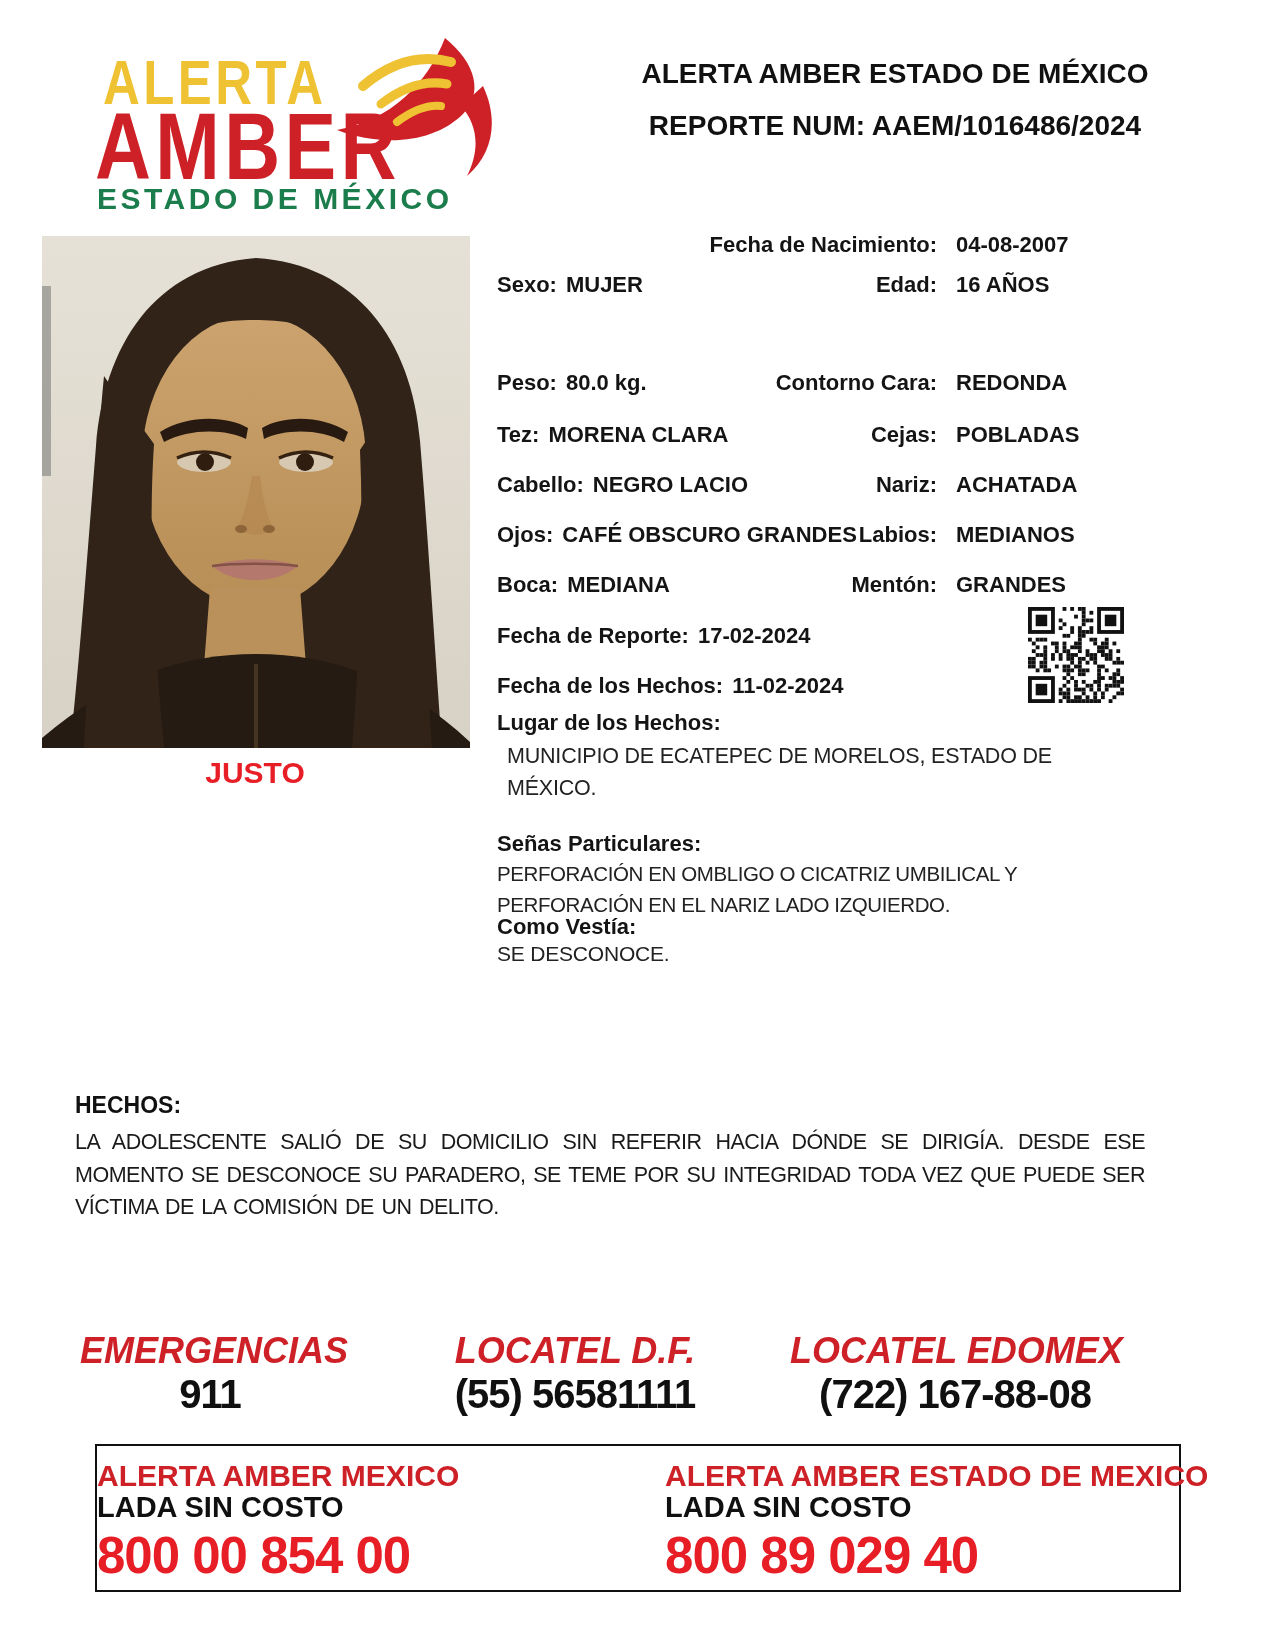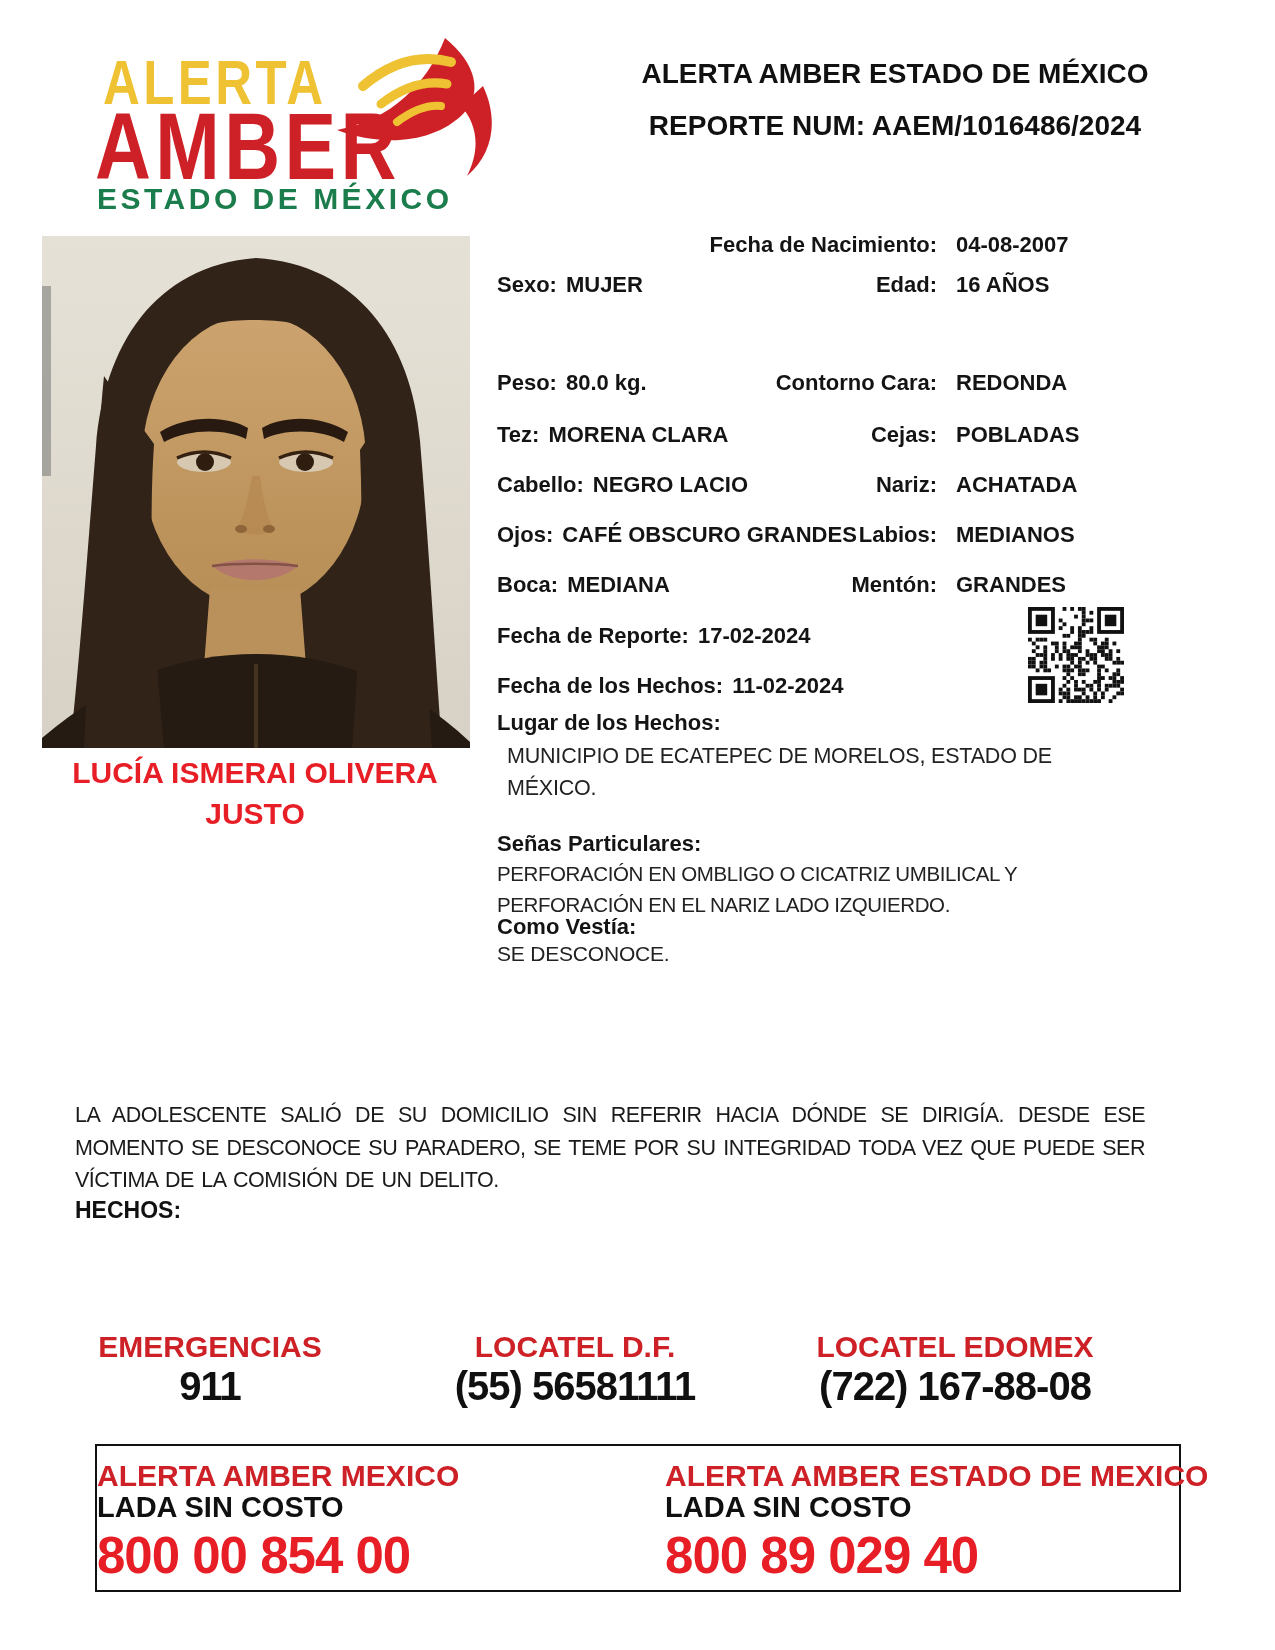"LUCÍA ISMERAI OLIVERA" div { html: <div>LUCÍA ISMERAI OLIVERA</div> -> none }
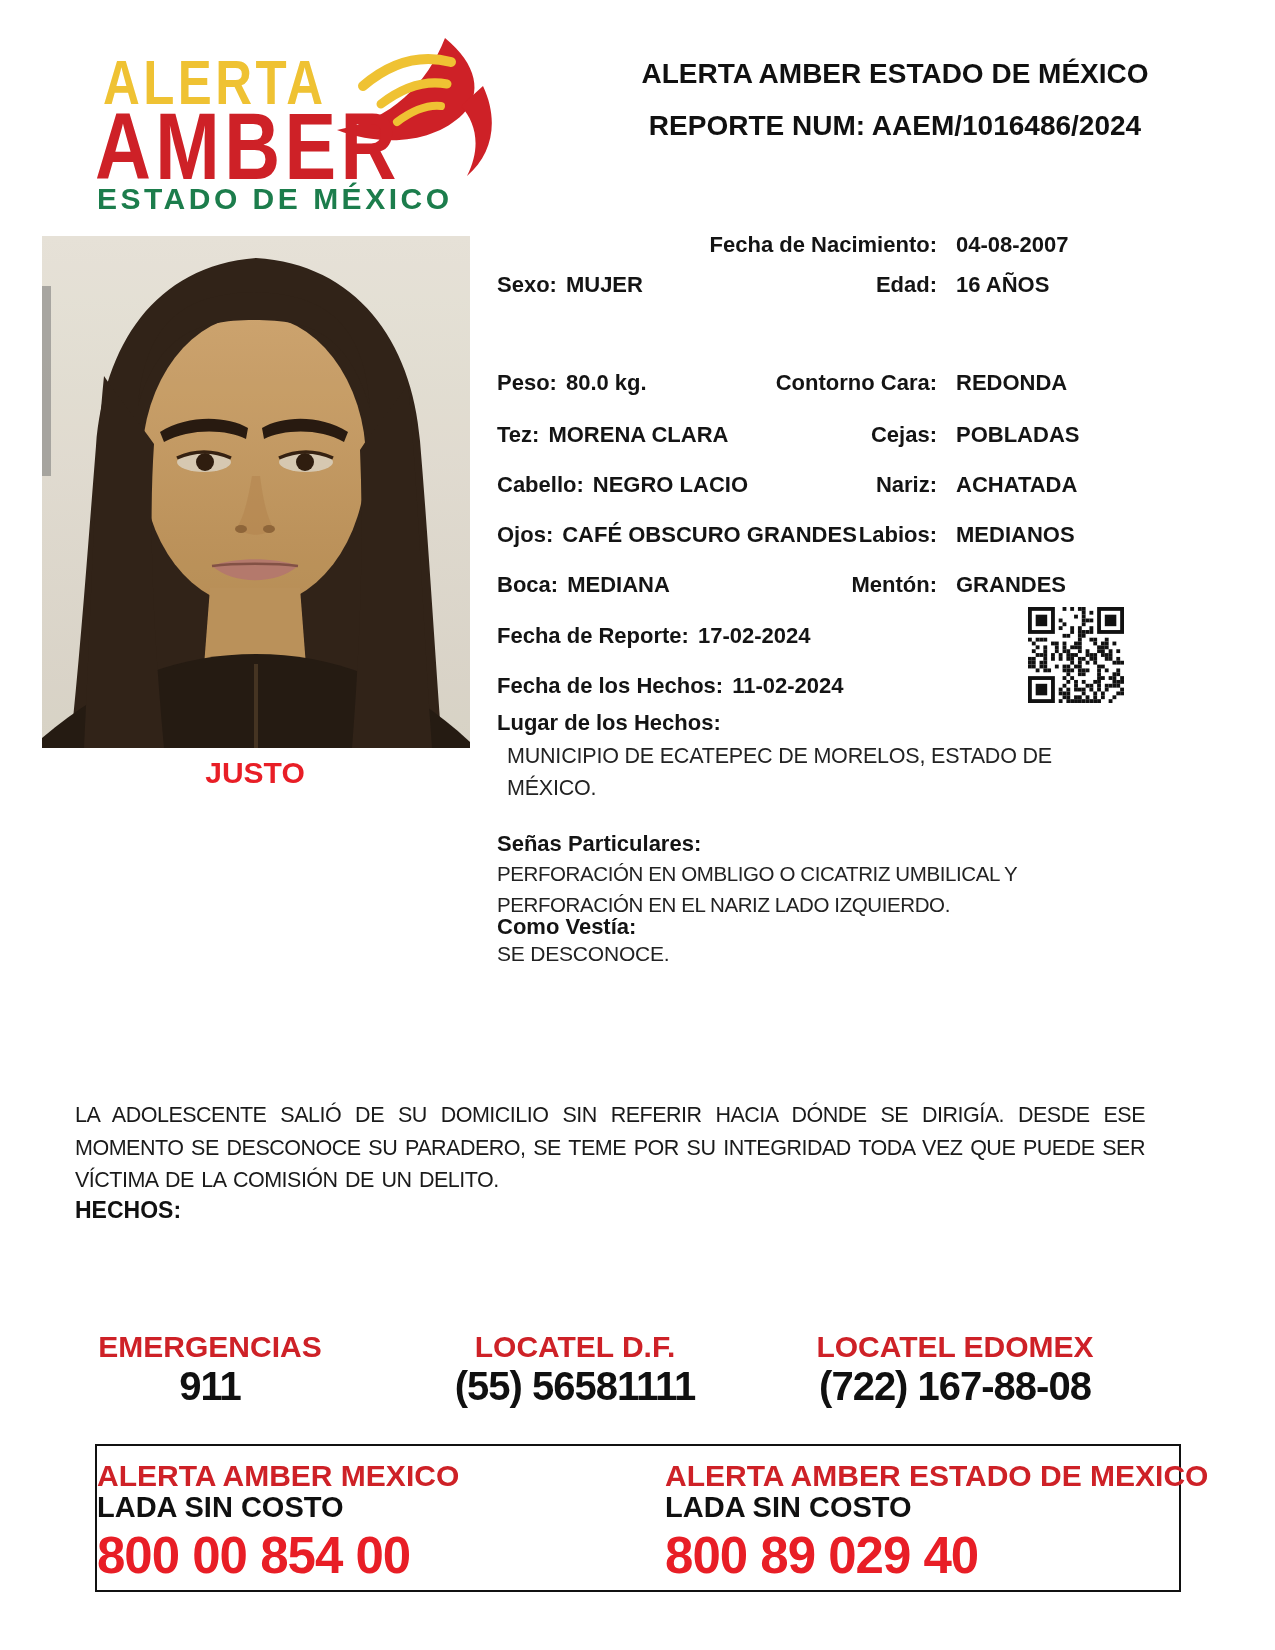"LA ADOLESCENTE SALIÓ DE SU" div { order: before "HECHOS:" -> after "HECHOS:" }
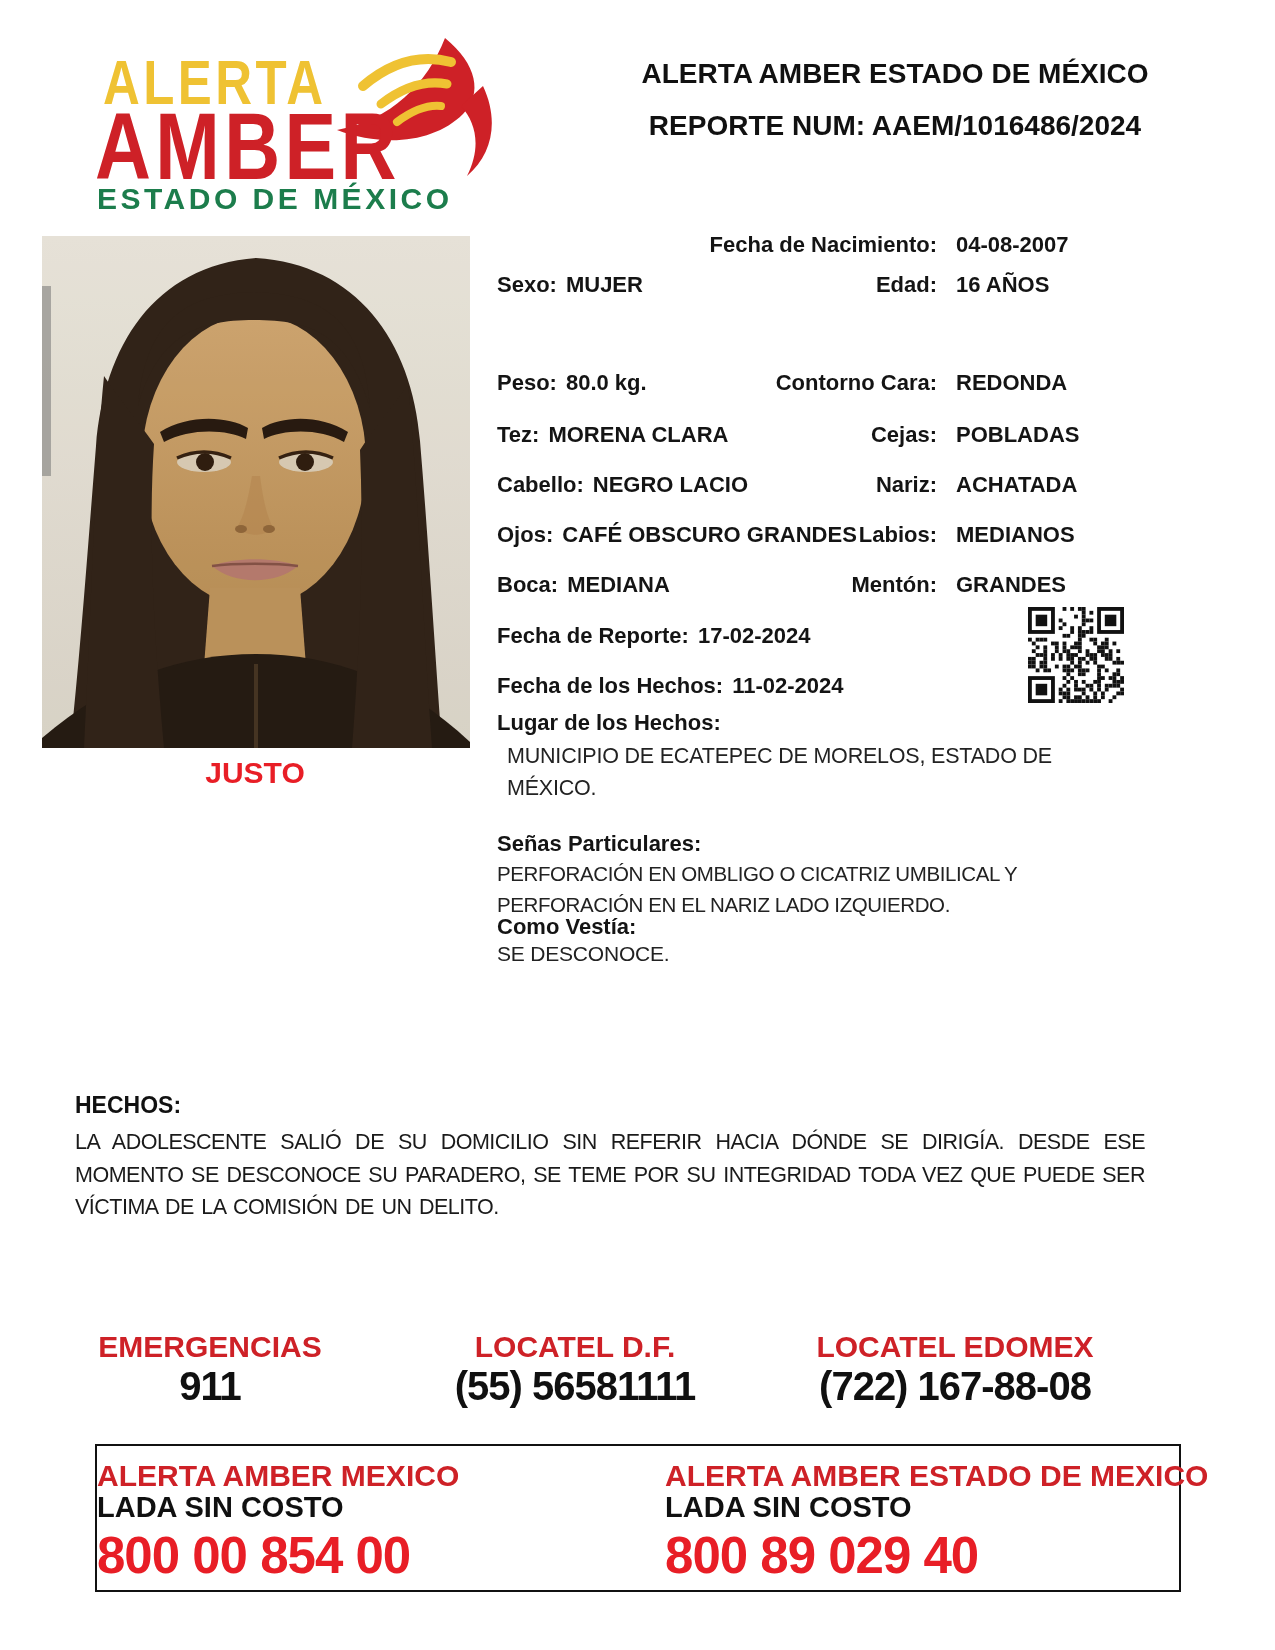"EMERGENCIAS" .contact-label { font-size: 30px -> 36px; font-style: none -> italic }
